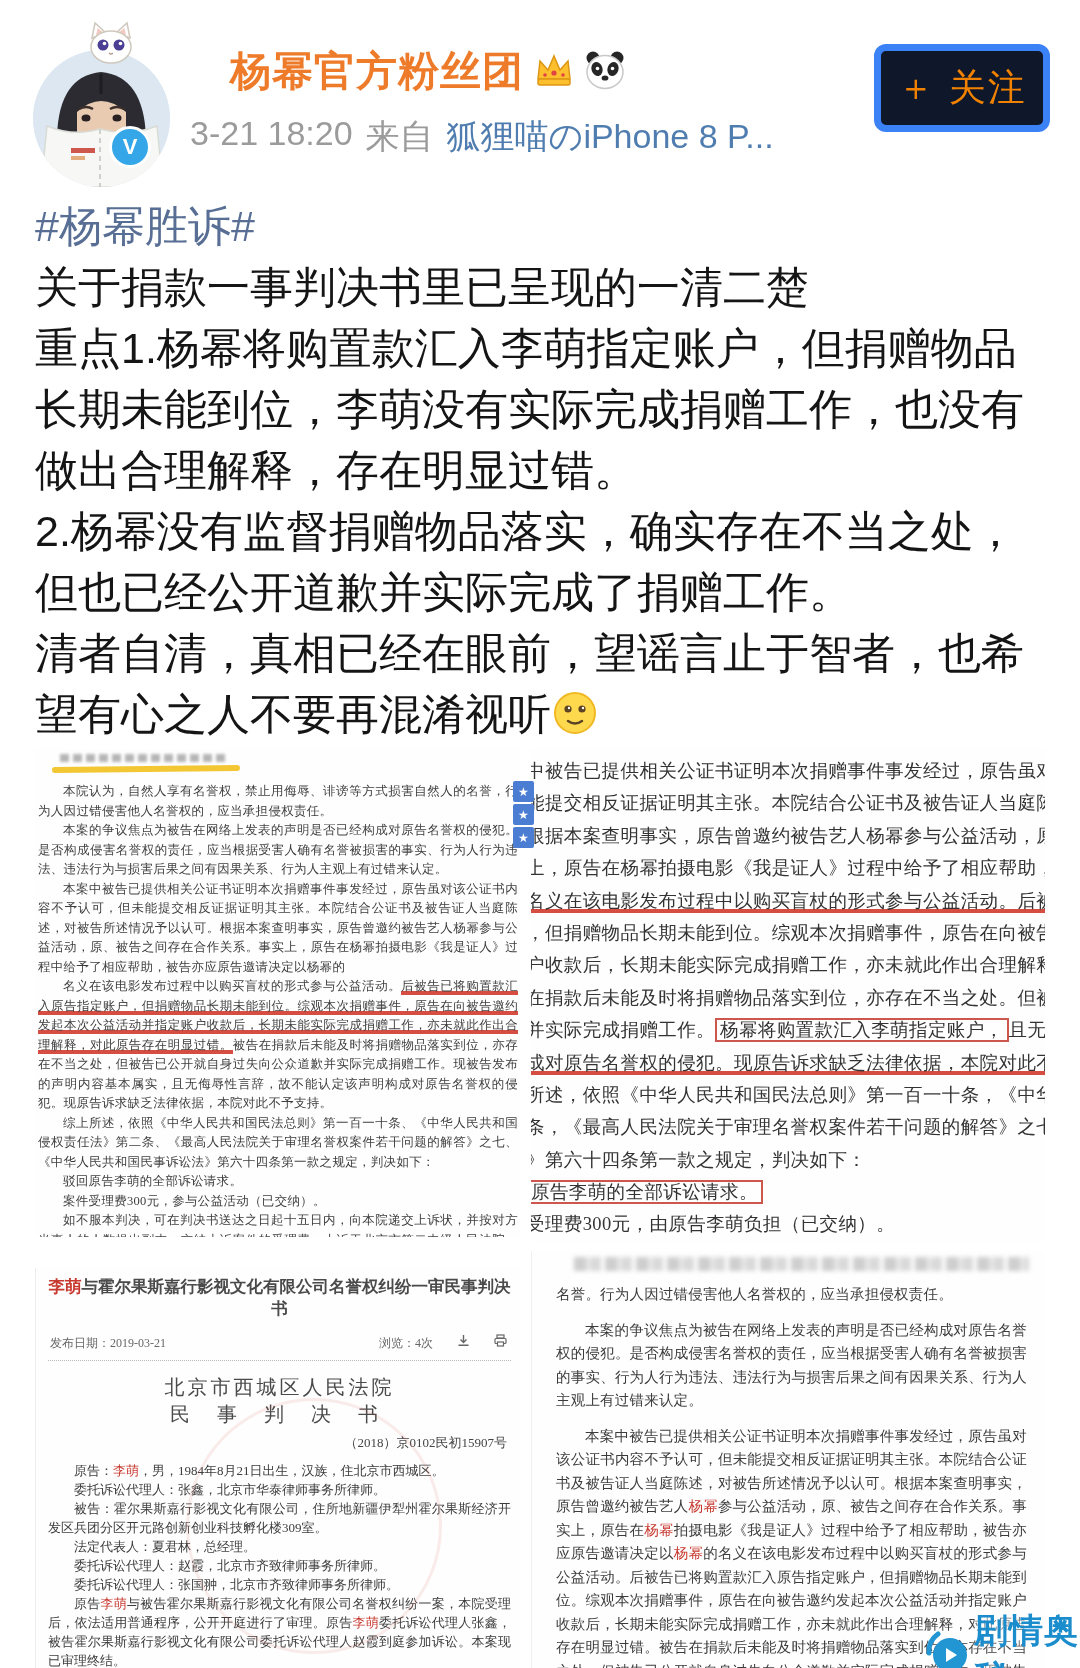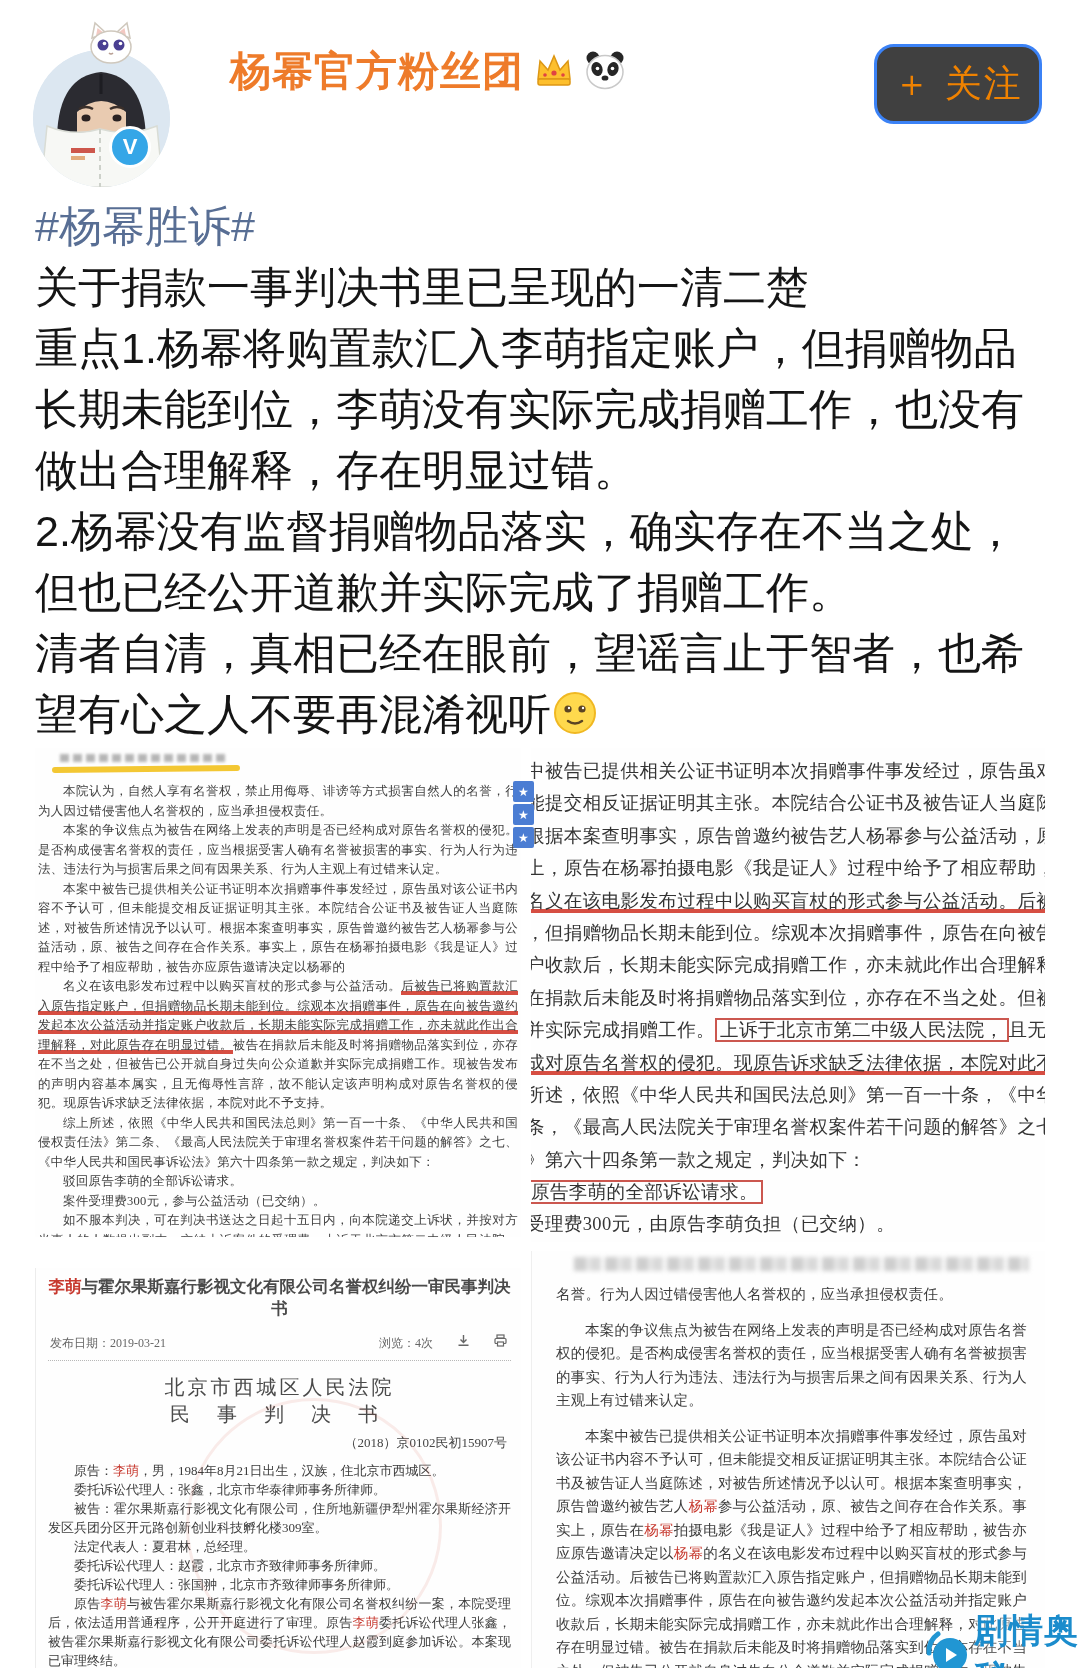"＋ 关注" .follow-btn { background: #404040 -> #0f172a; border: 3px solid #3b82f6 -> 7px solid #3b82f6; border-radius: 20px -> 12px }
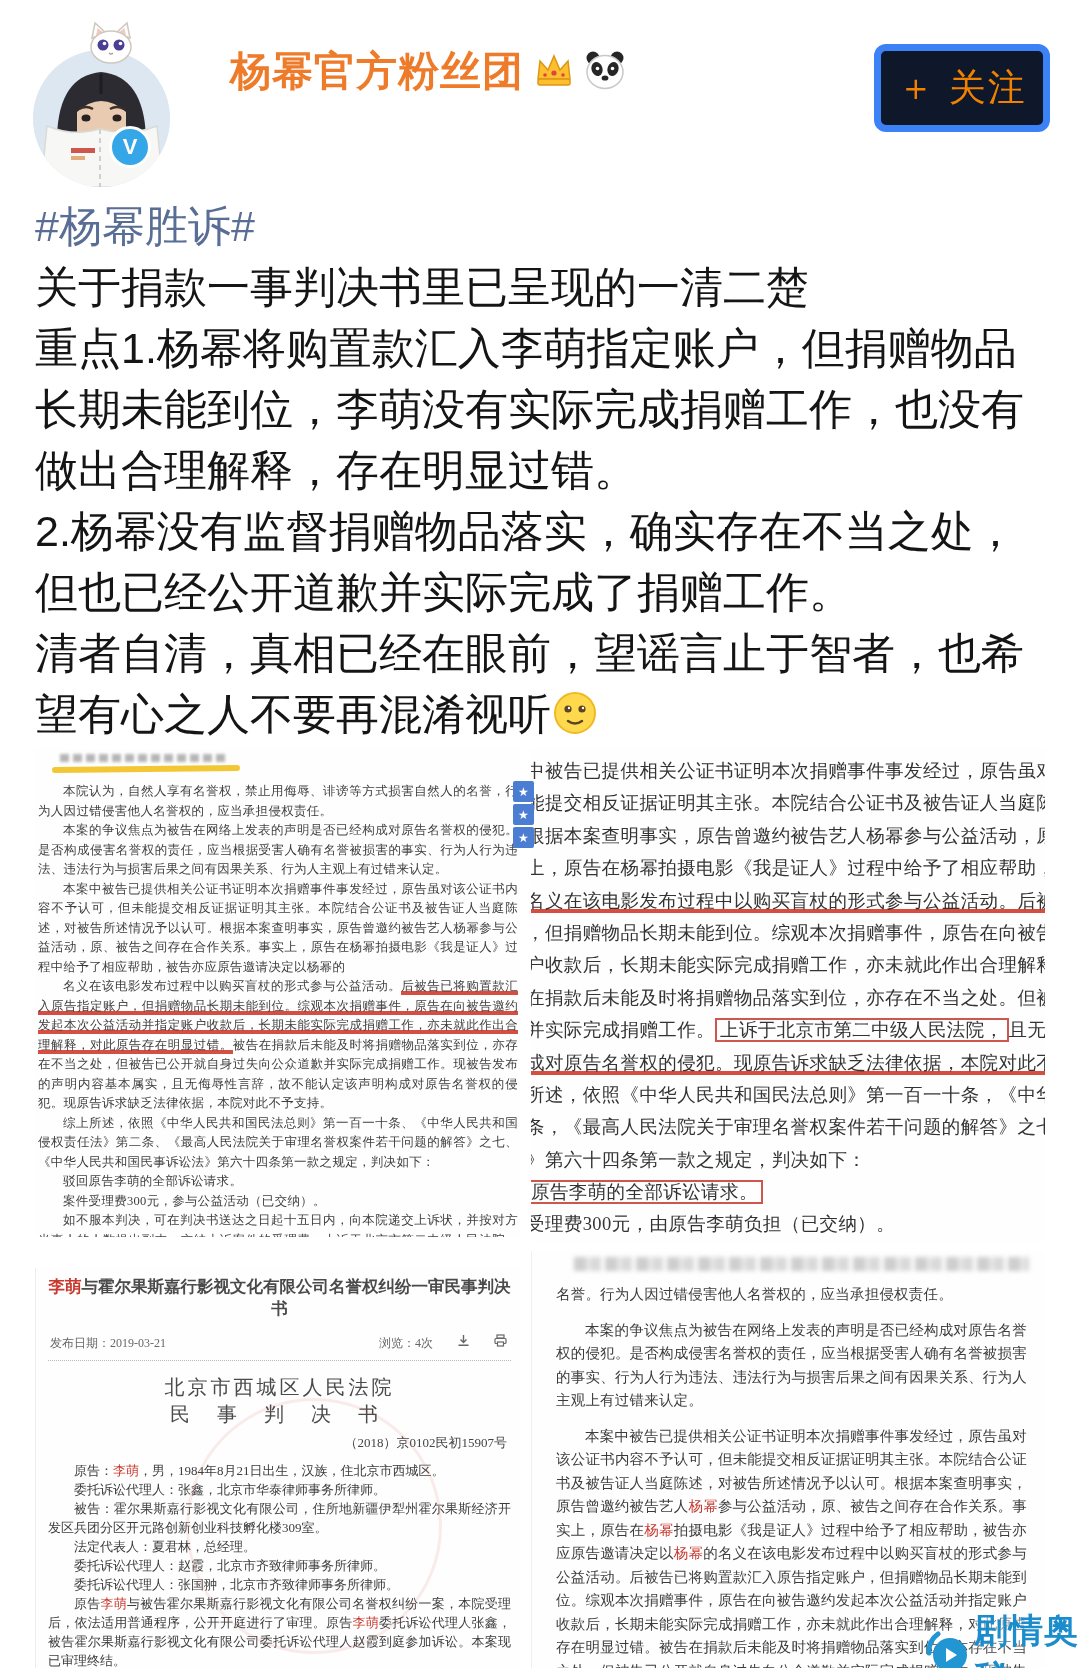"3-21 18:20" div.meta-row { html: none -> <div> <span>3-21 18:20</span> <span>来自</span> <span>狐狸喵のiPhone 8 P...</span> </div> }
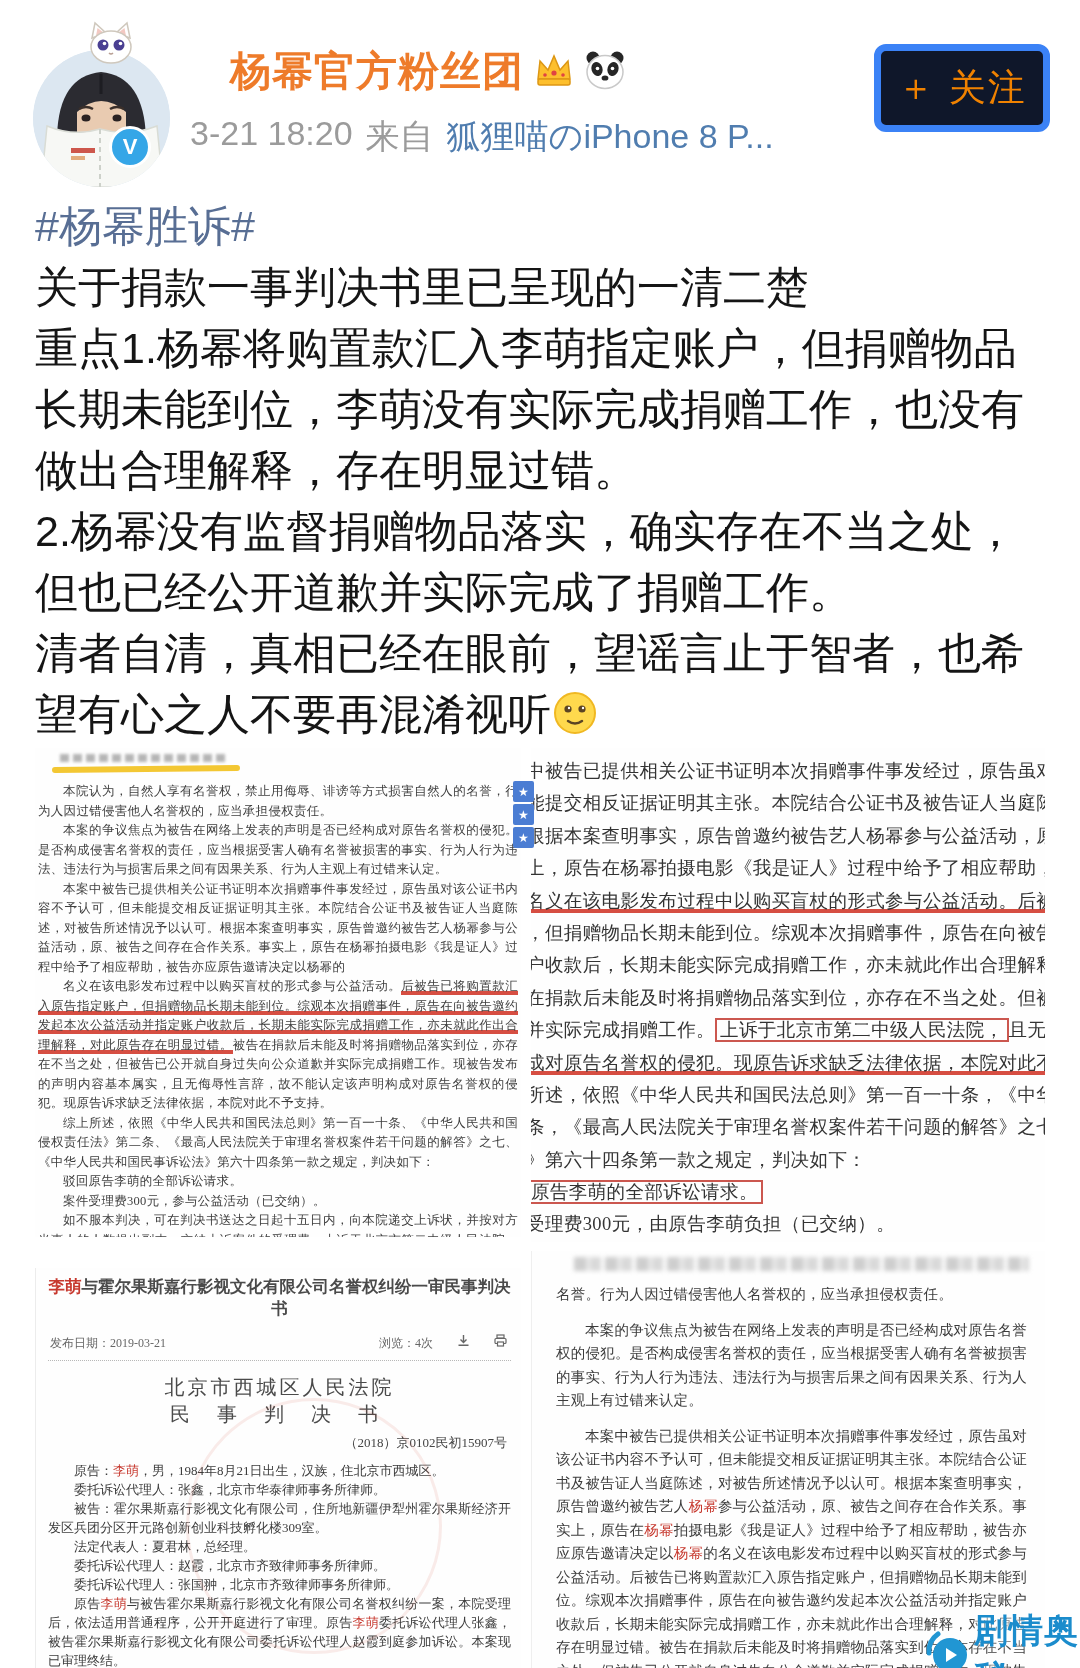"上诉于北京市第二中级人民法院，" span.rb { text: 上诉于北京市第二中级人民法院 -> 杨幂将购置款汇入李萌指定账户 }
